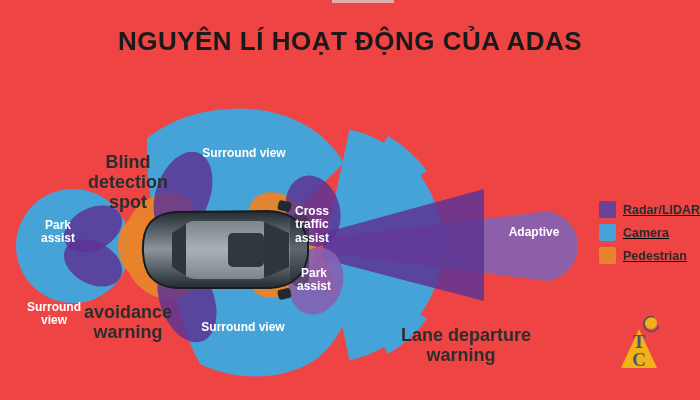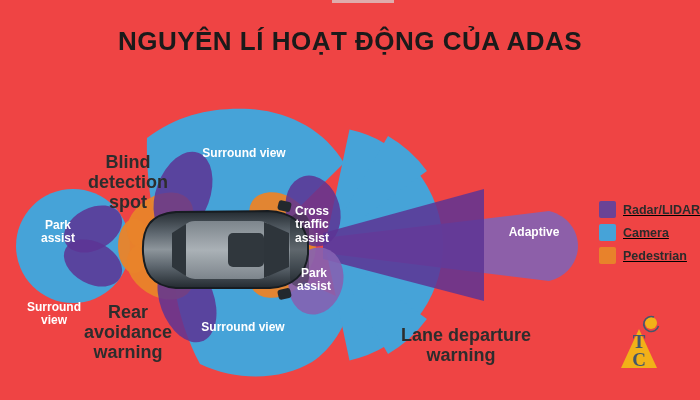"Rear" div { html: <div>Rear</div> -> none }
